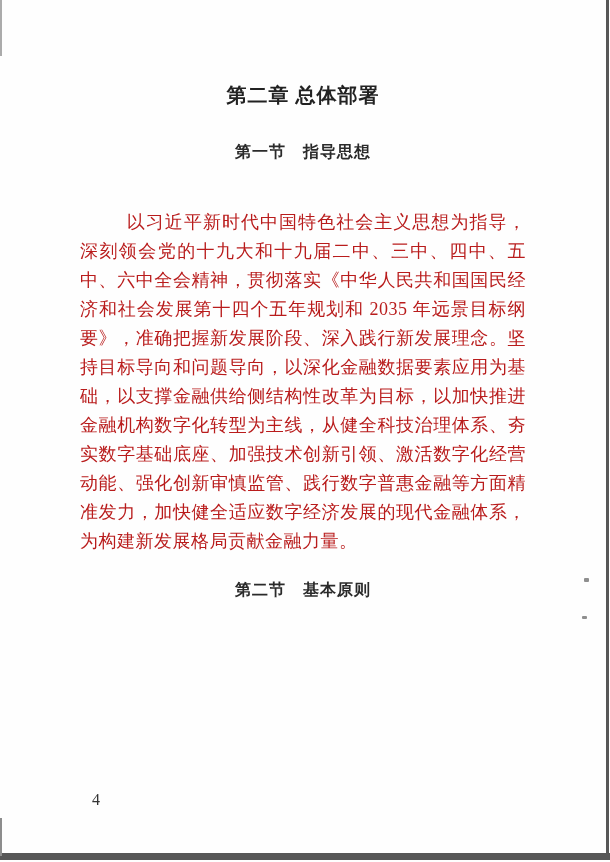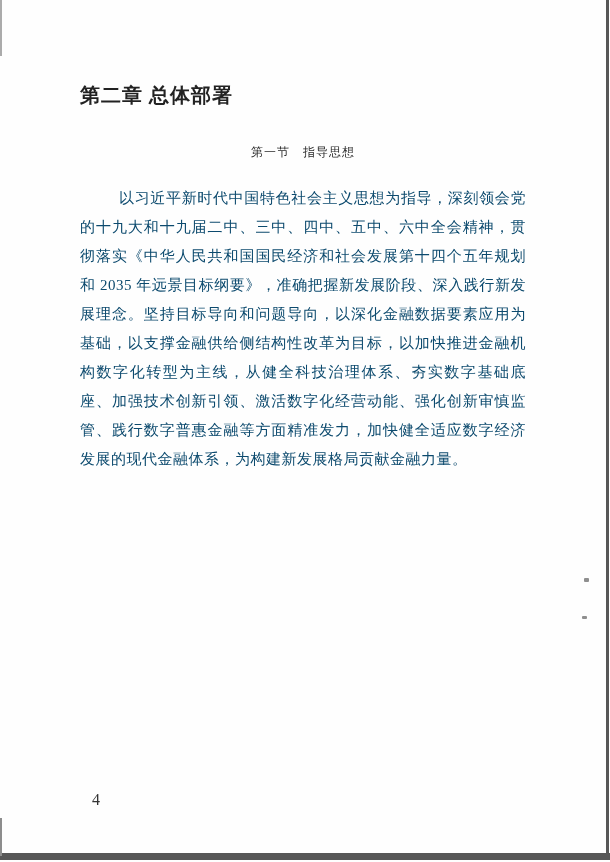"第二章 总体部署" .chapter-title { text-align: left -> center }
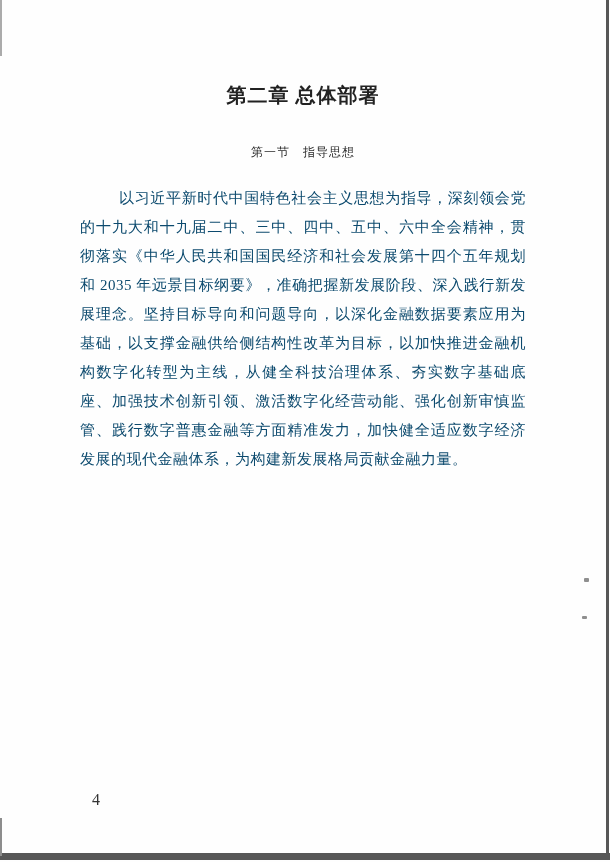"第一节 指导思想" .section-title { font-size: 12px -> 16px; font-weight: normal -> bold }
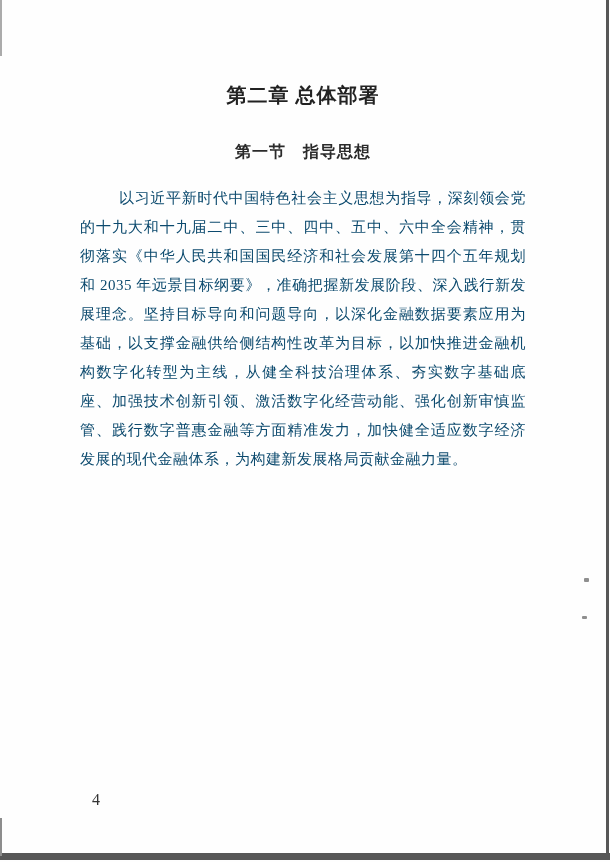"以习近平新时代中国特色社会主义思想为指导，深刻领会党的十九大和十九届二中、三中、" .body-para { color: #0c4a6e -> #b91c1c; font-size: 15px -> 18px; margin: 22px 0 0 0 -> 46px 0 0 0 }
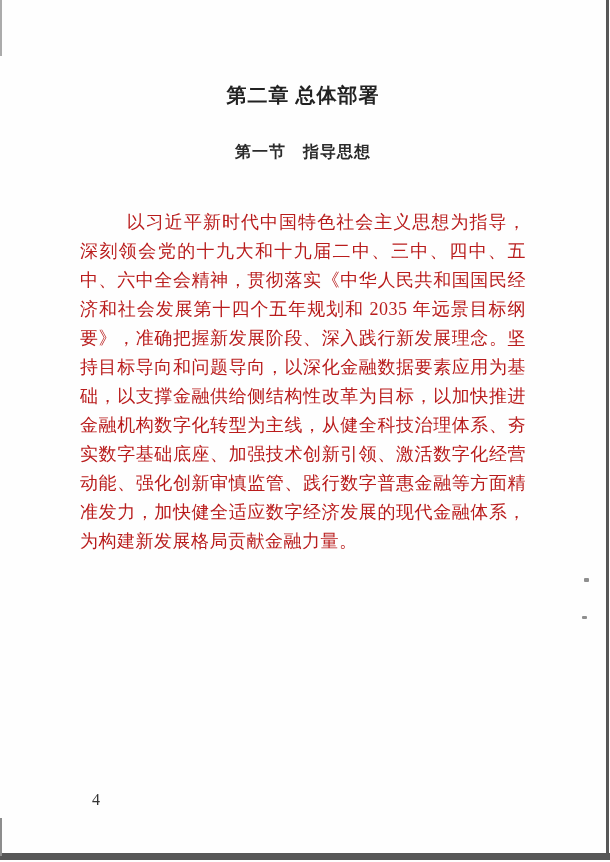"第二节 基本原则" h2.section-title { html: none -> <h2>第二节 基本原则</h2> }
